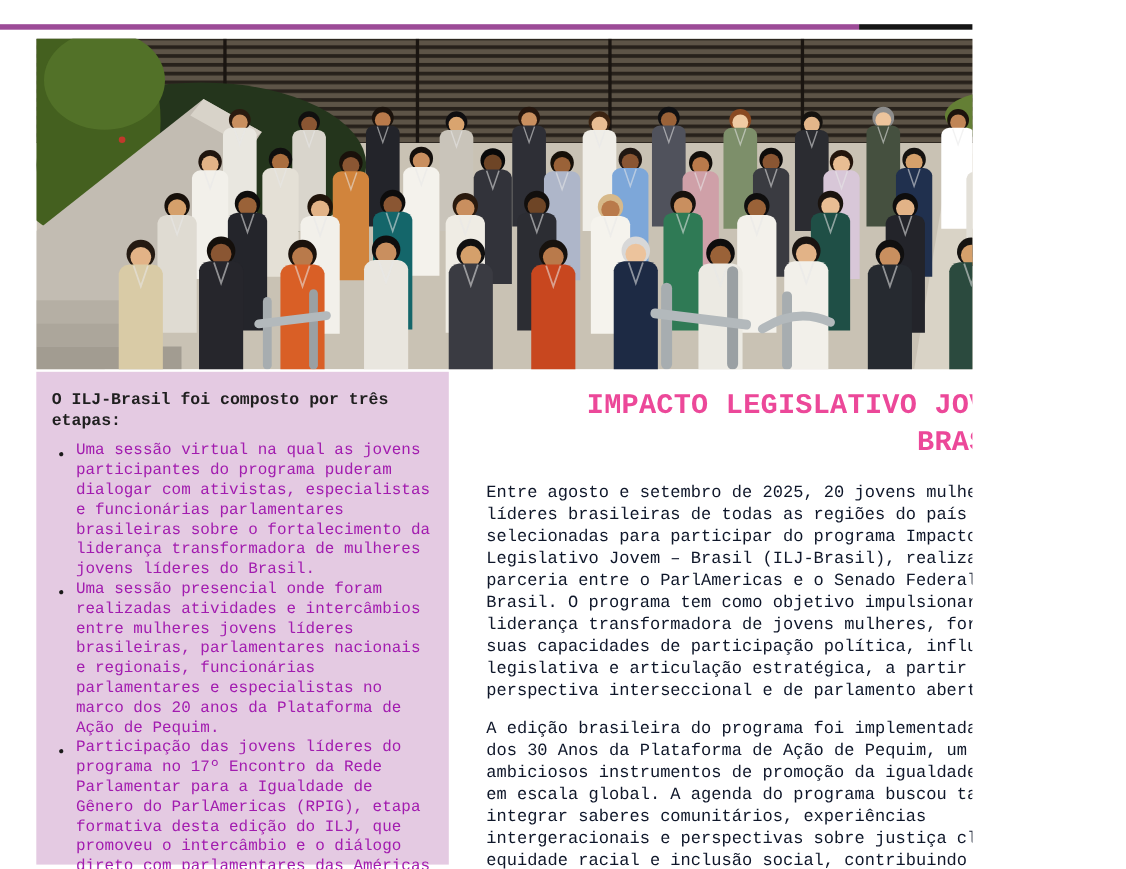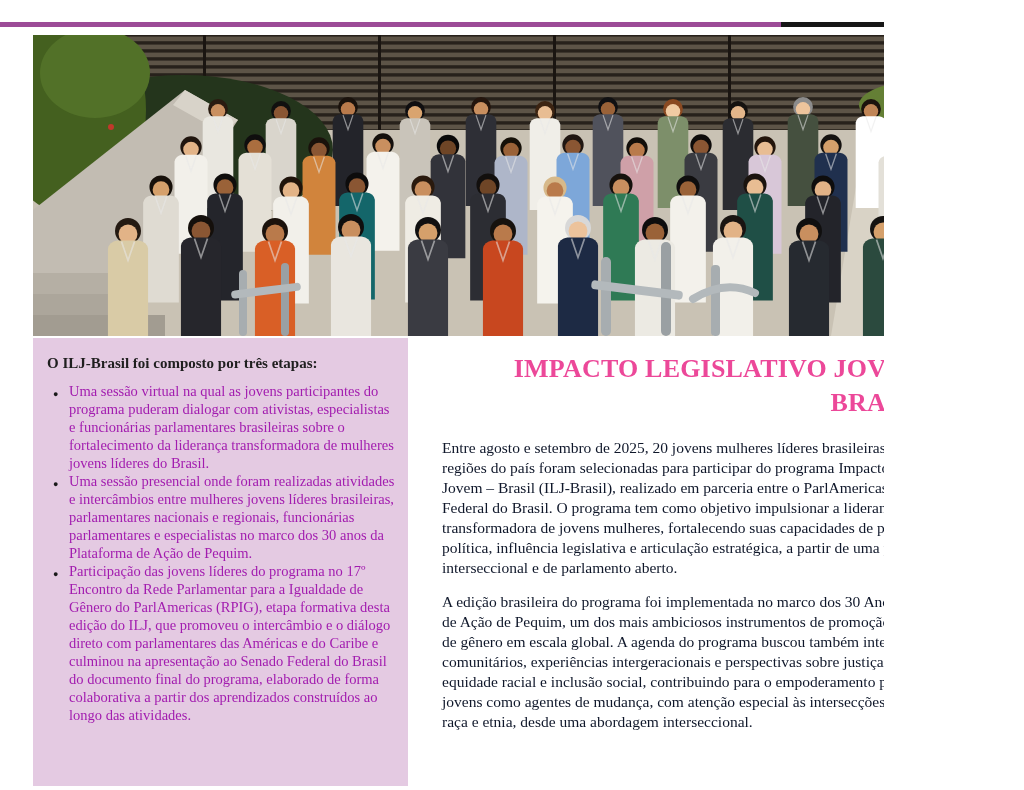"O ILJ-Brasil foi composto por" .page { font-family: Liberation Serif, serif -> Liberation Mono, monospace }
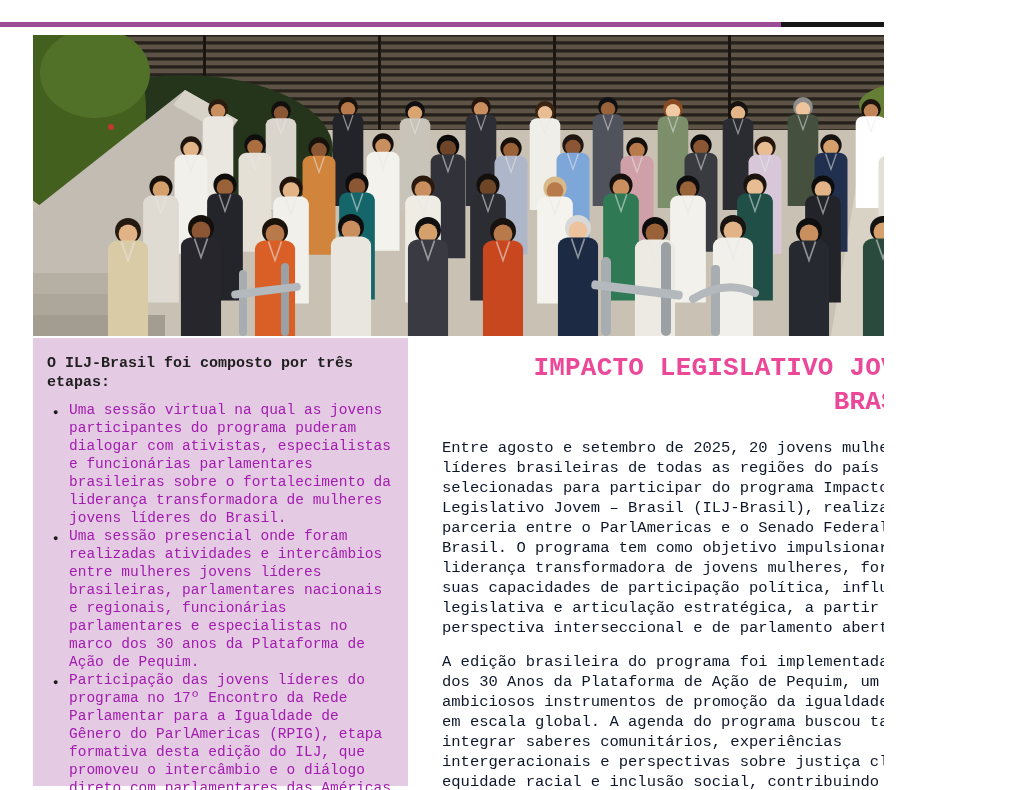"Uma sessão presencial onde foram" li { text: 30 -> 20 }
